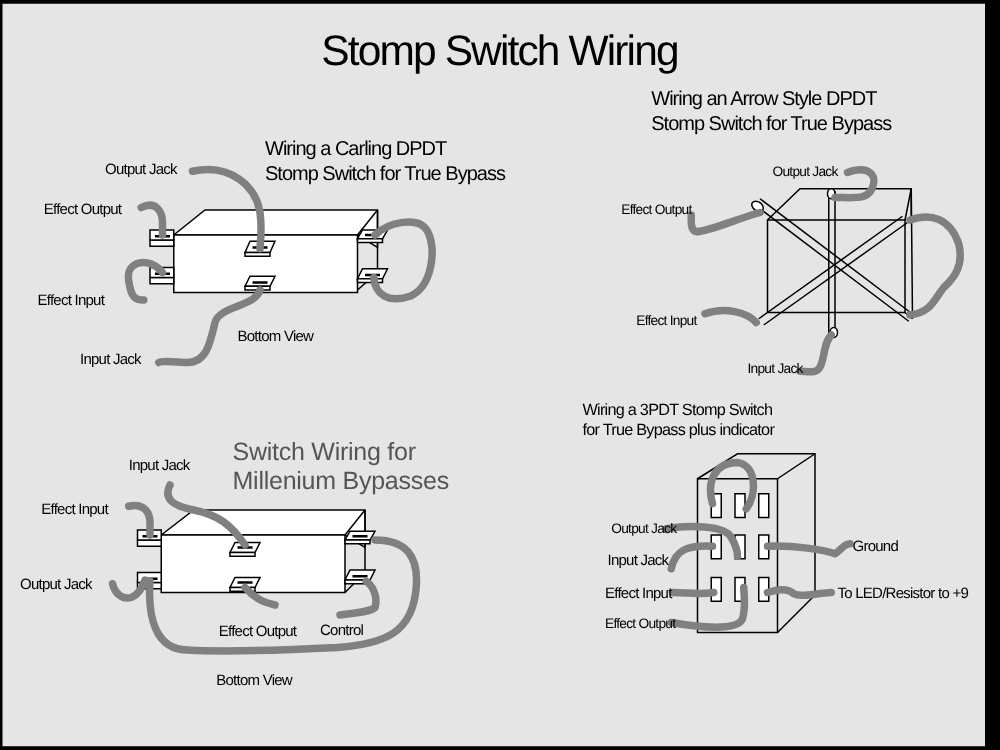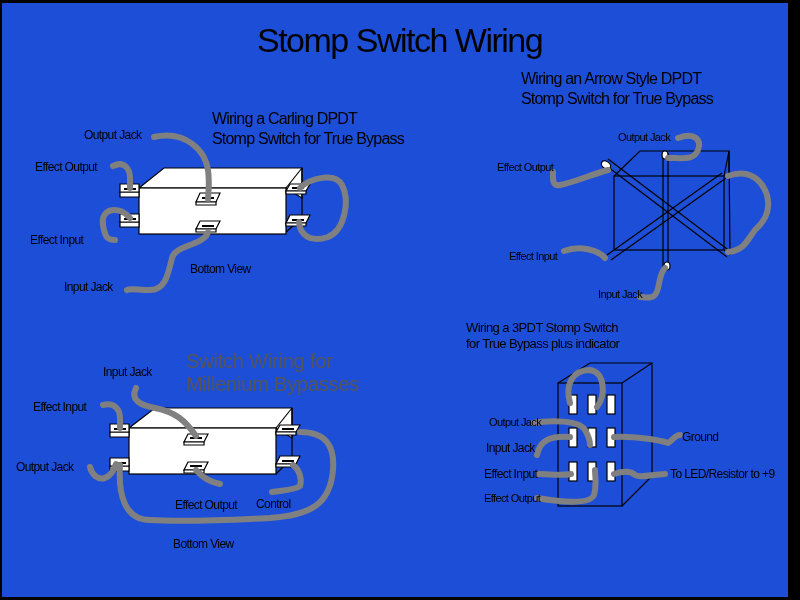"Stomp Switch Wiring" #page { background: #1d4ed8 -> #e5e5e5 }
